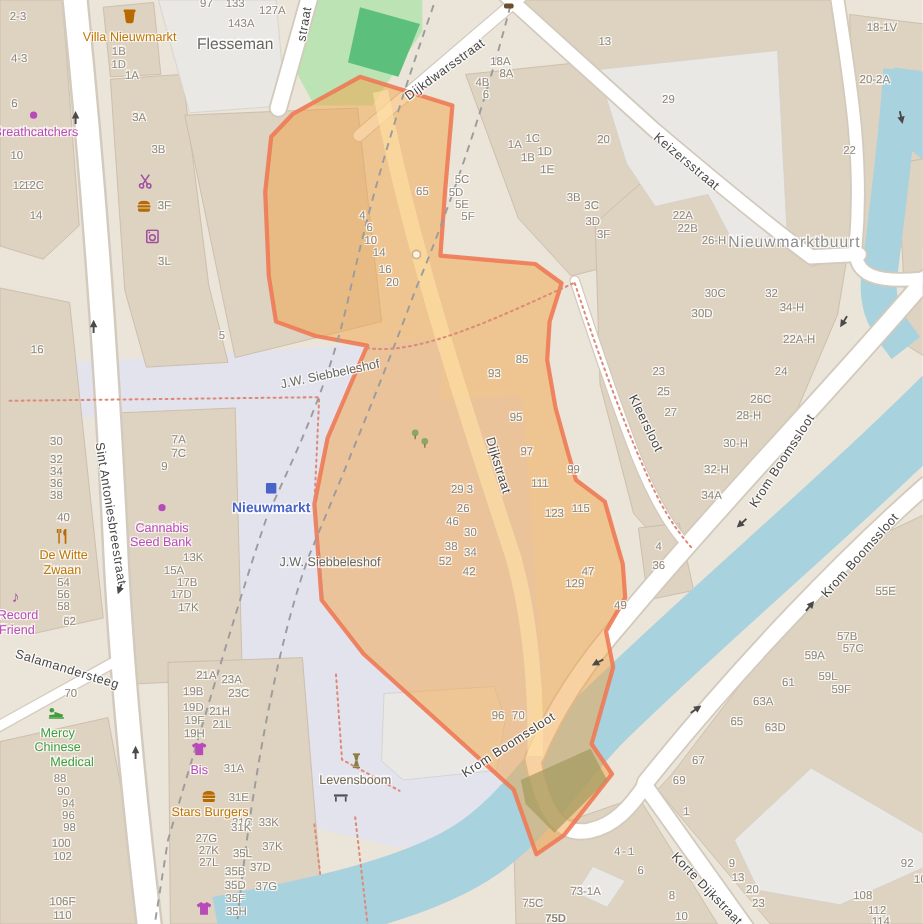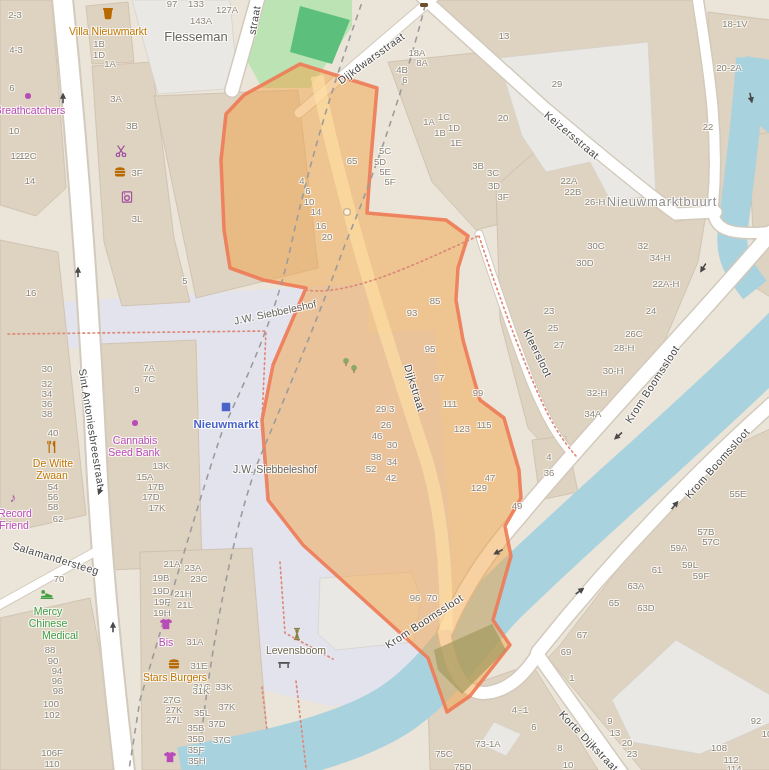"75D" span.lbl { font-weight: none -> bold }
